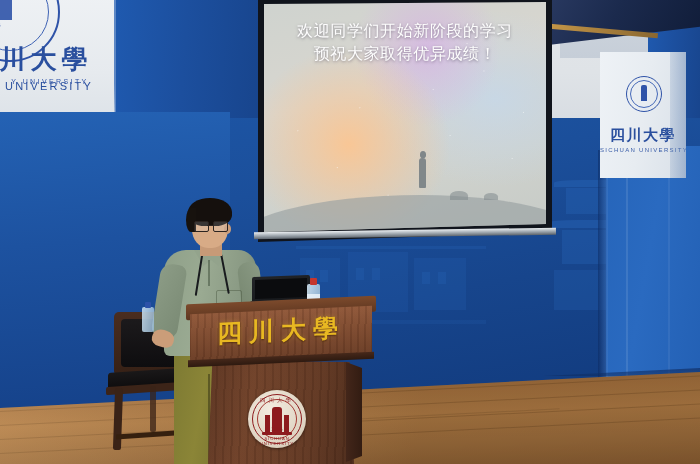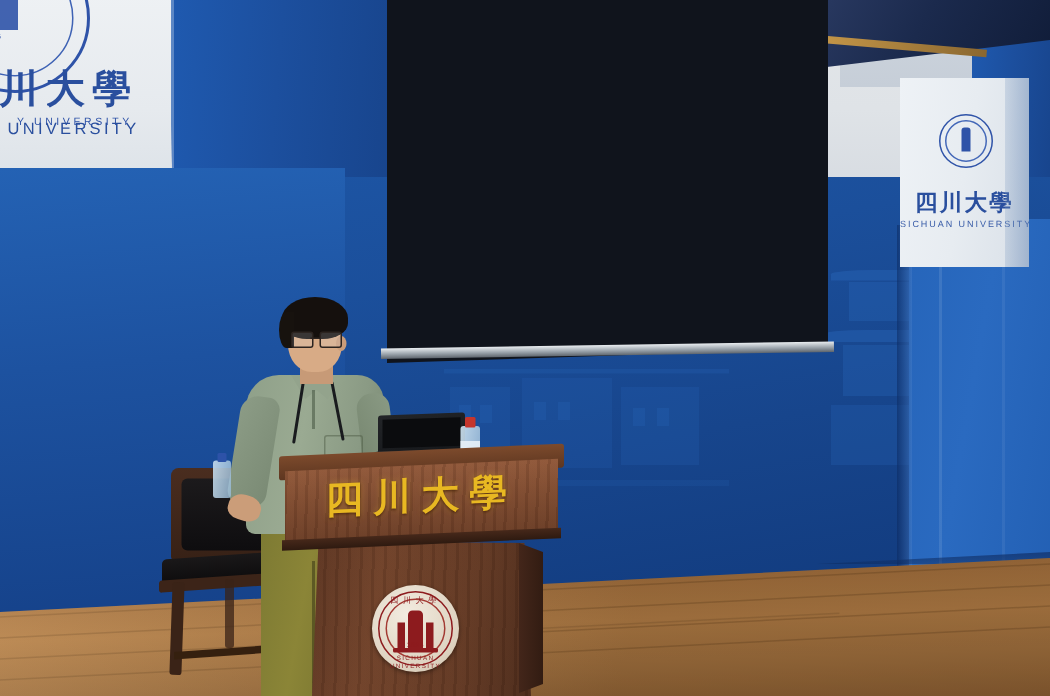"欢迎同学们开始新阶段的学习" div { html: none -> <div> <div></div> <div></div> <div></div> <div></div> <div></div> <div> <div>欢迎同学们开始新阶段的学习</div> <div>预祝大家取得优异成绩！</div> </div> </div> }
